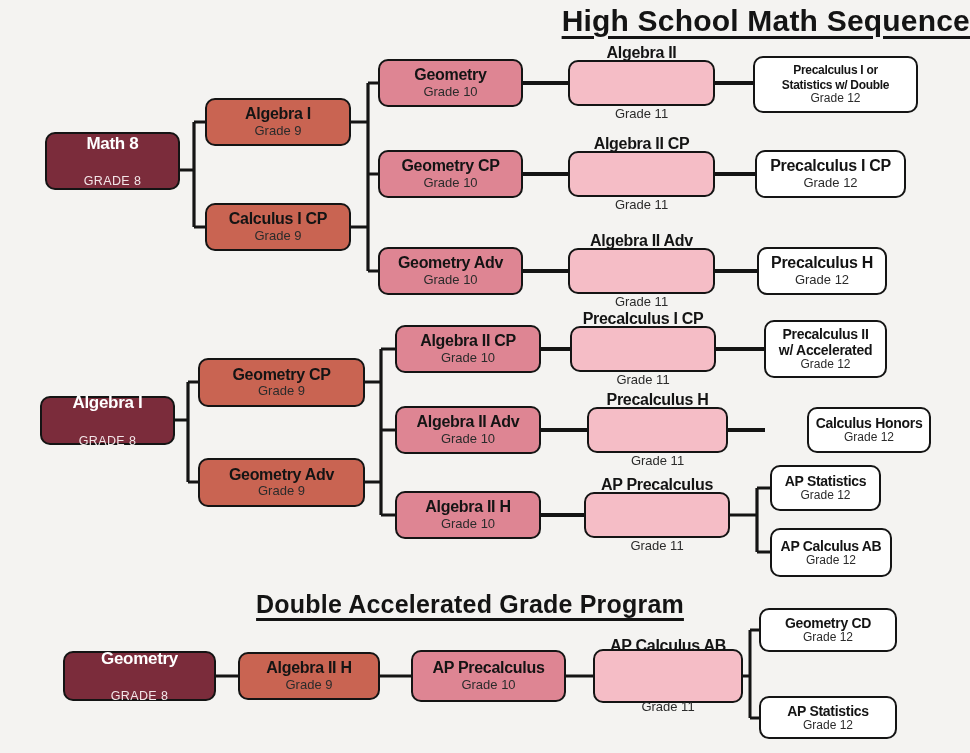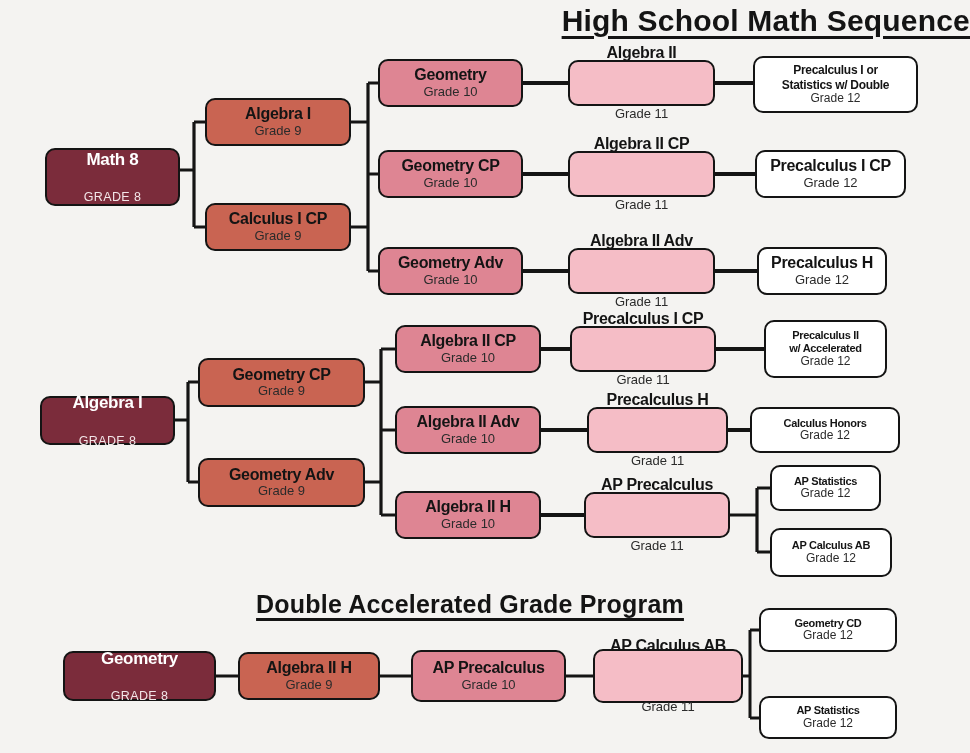"Math 8" div.node { top: 148px -> 132px }
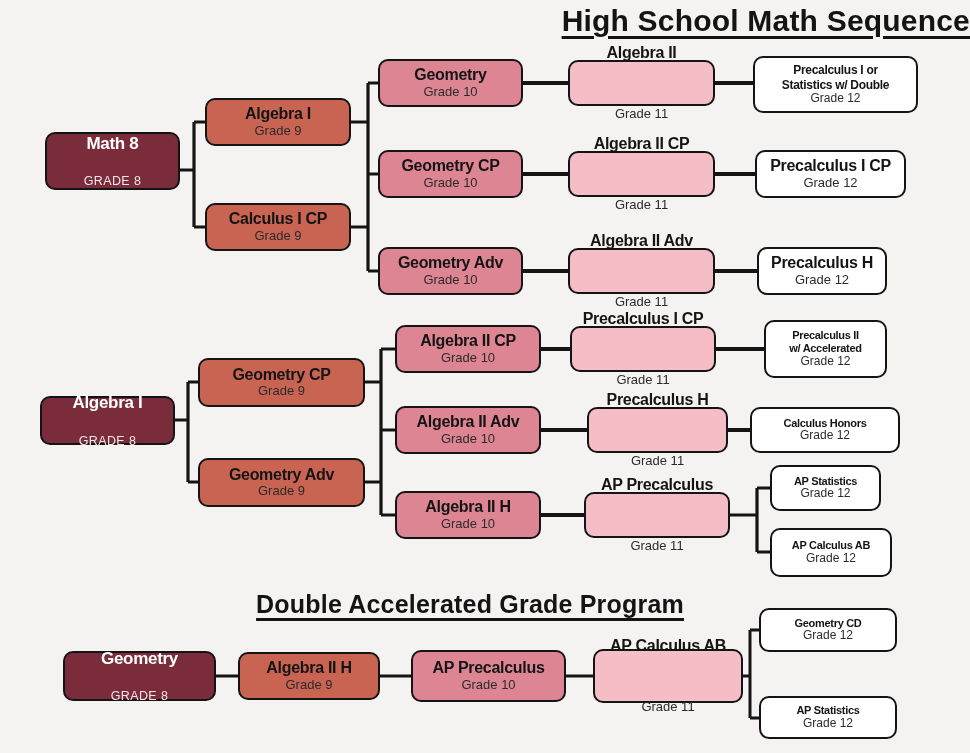"Precalculus II" .sm .nt { font-size: 11px -> 14px }
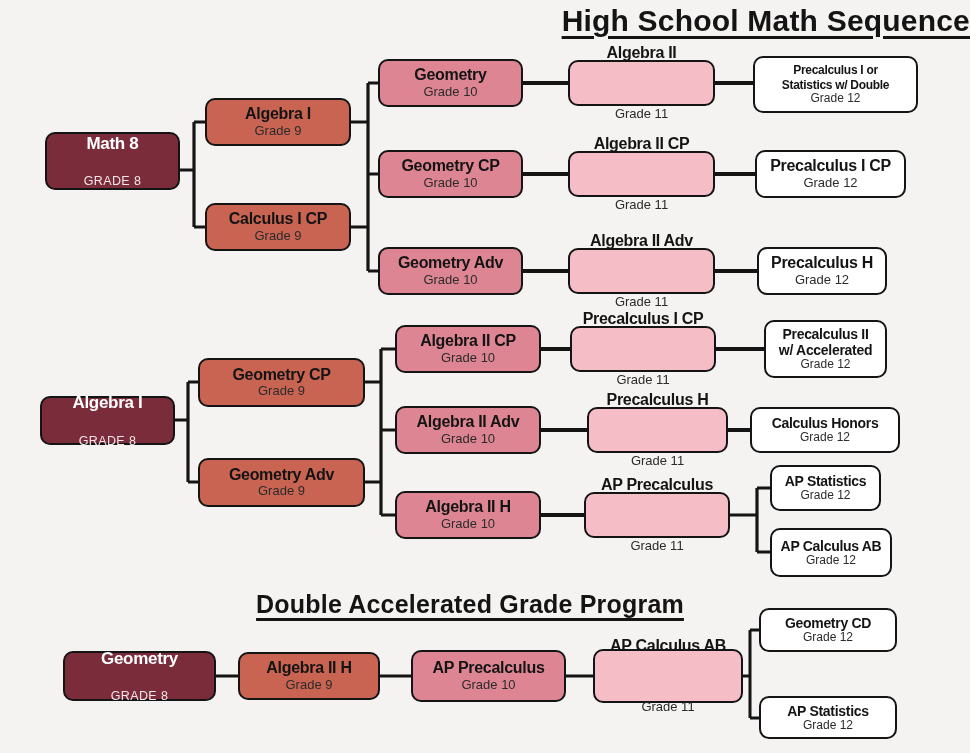"Calculus Honors" div.node { left: 750px -> 807px; width: 150px -> 124px }
